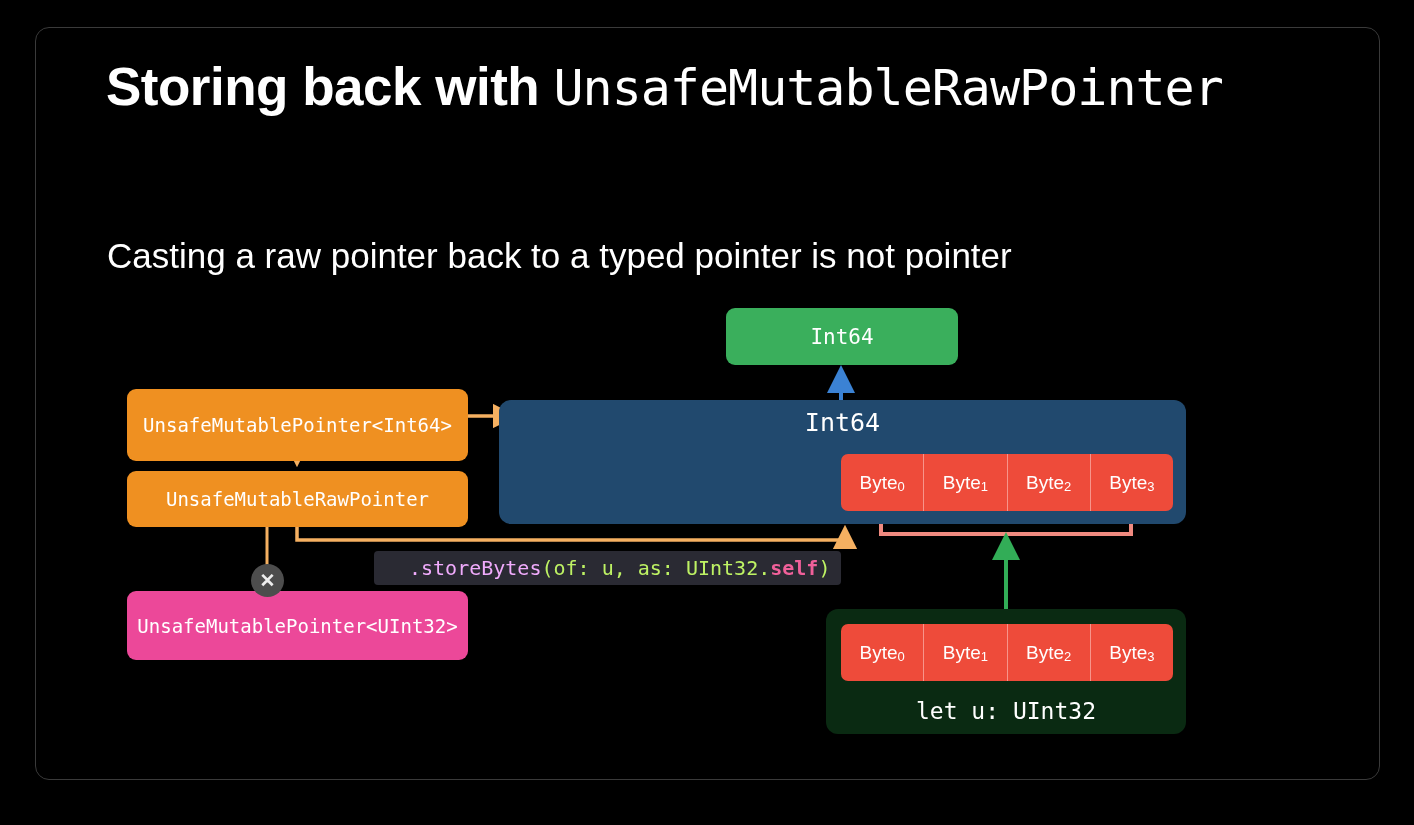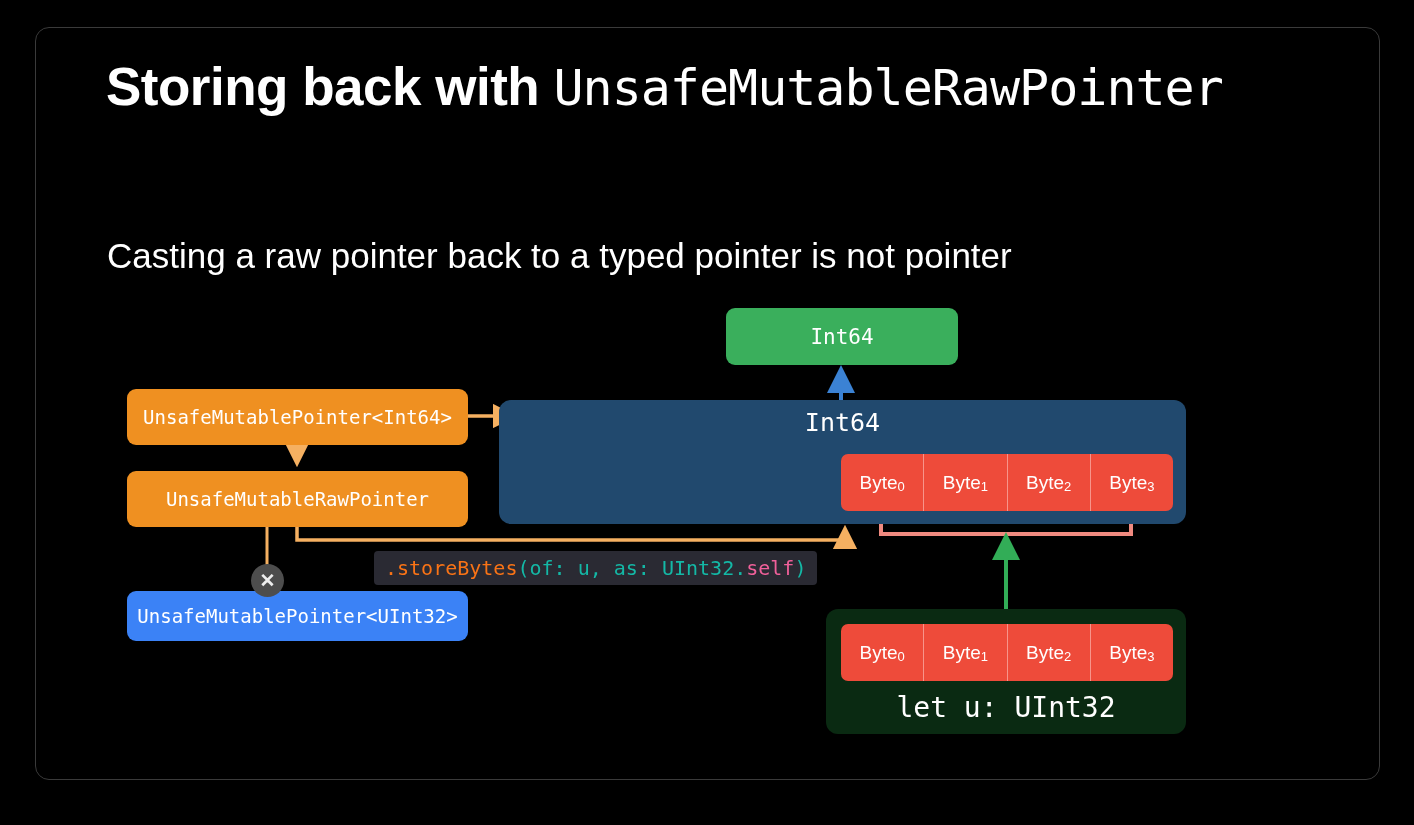"UnsafeMutablePointer<Int64>" .box-orange-1 { height: 56px -> 72px }
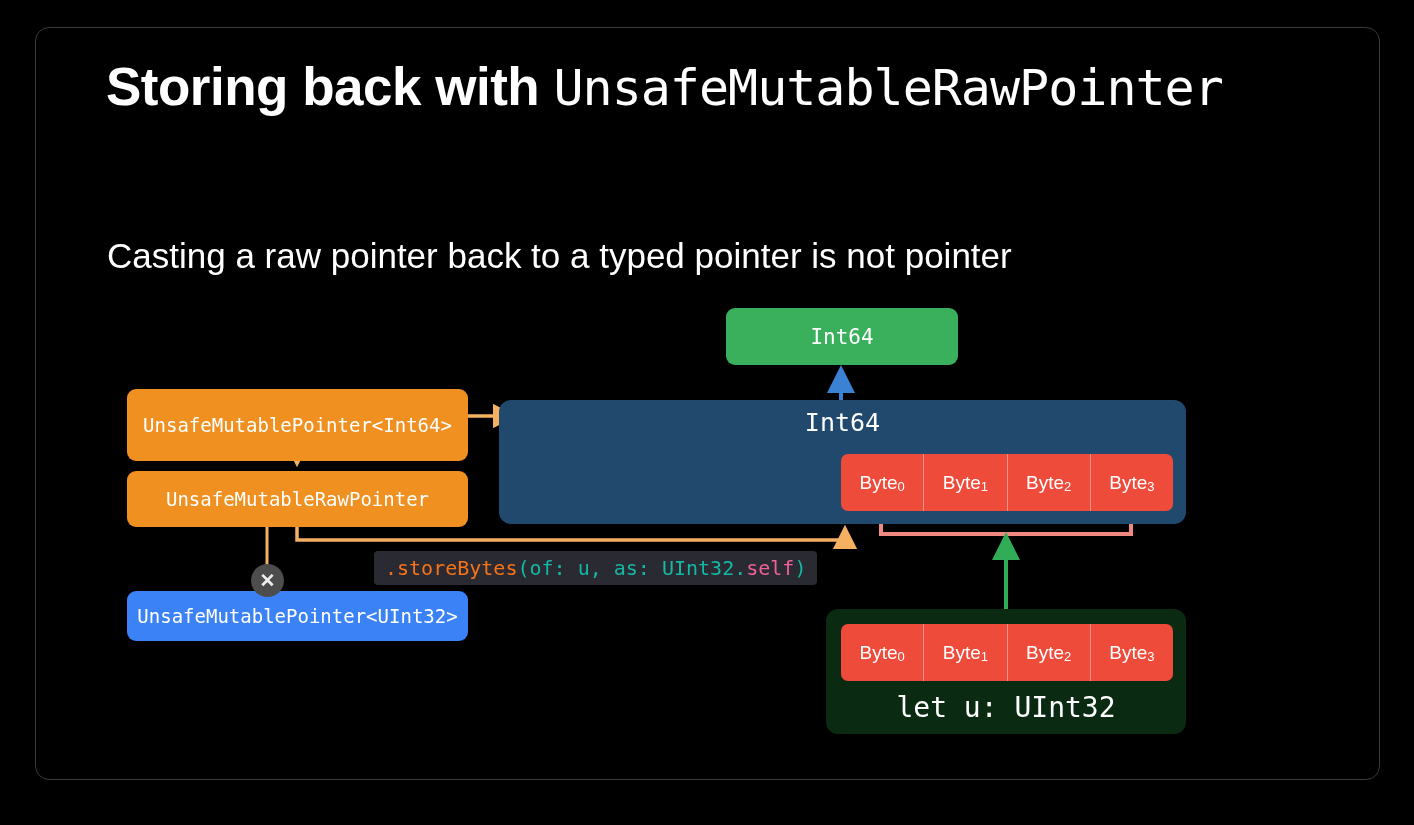".storeBytes" .tok-purple { color: #f97316 -> #f0abfc; margin-left: none -> 24px }
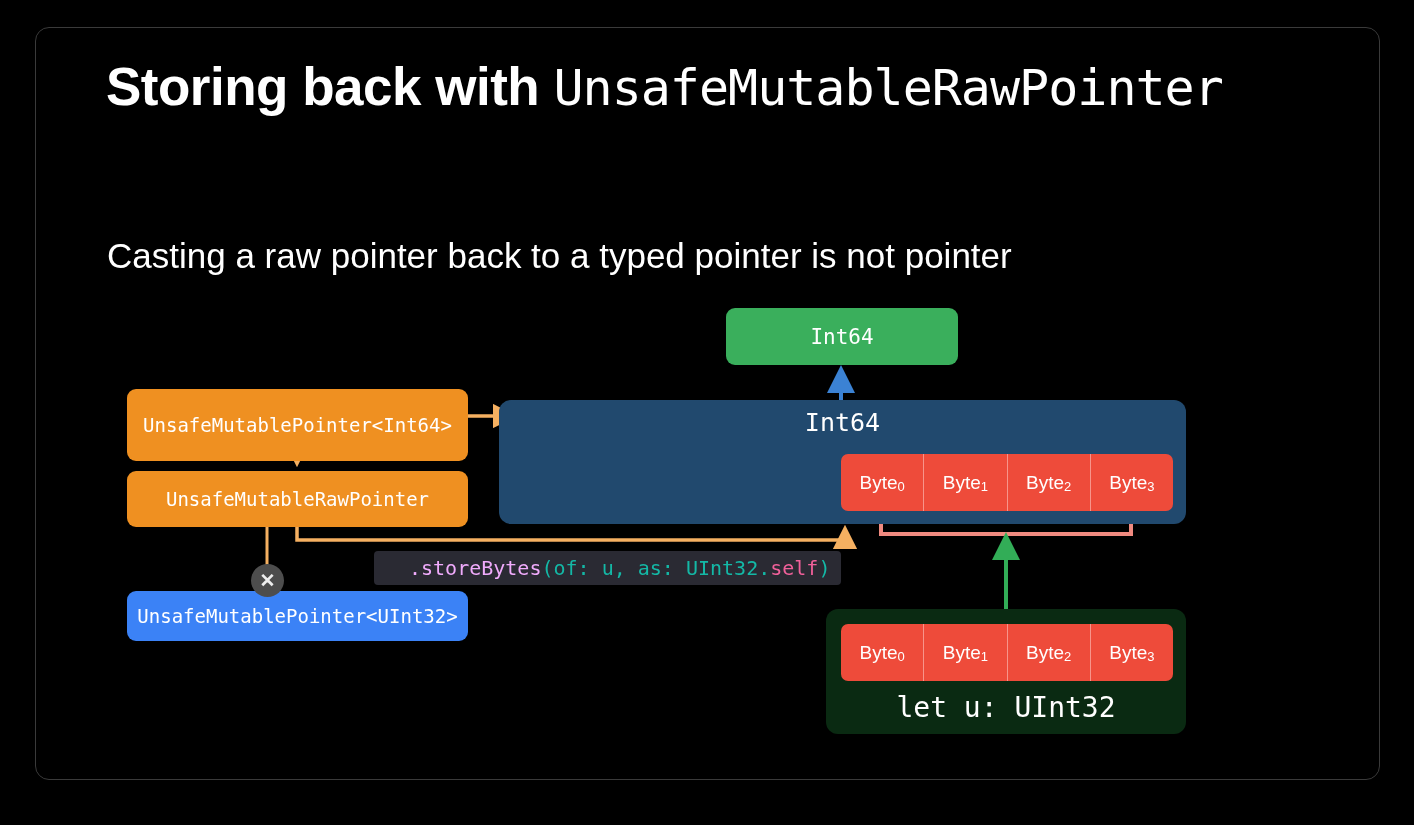"(of: u, as: UInt32." .tok-white { color: #14b8a6 -> #bef264 }
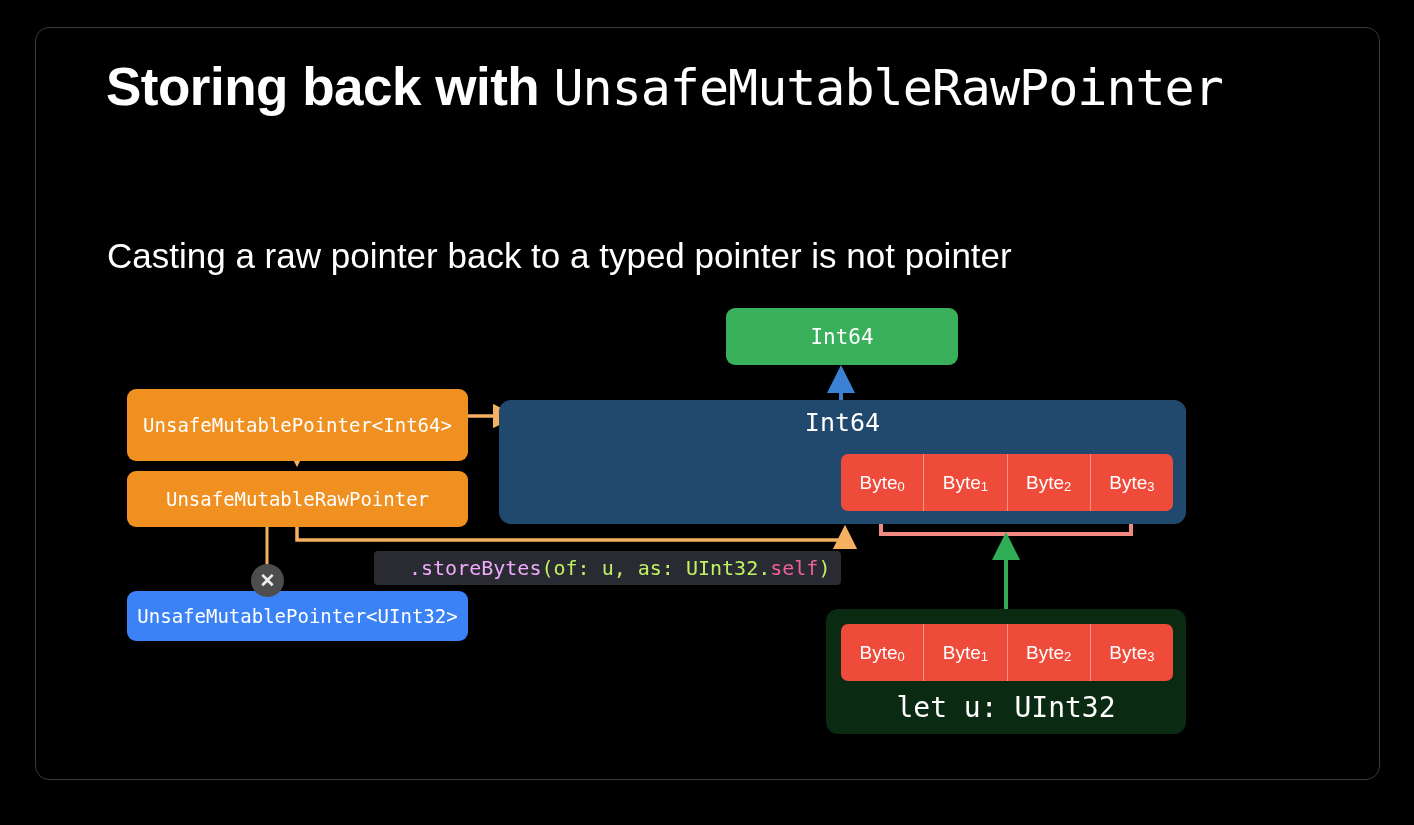"self" .tok-pink { font-weight: normal -> bold }
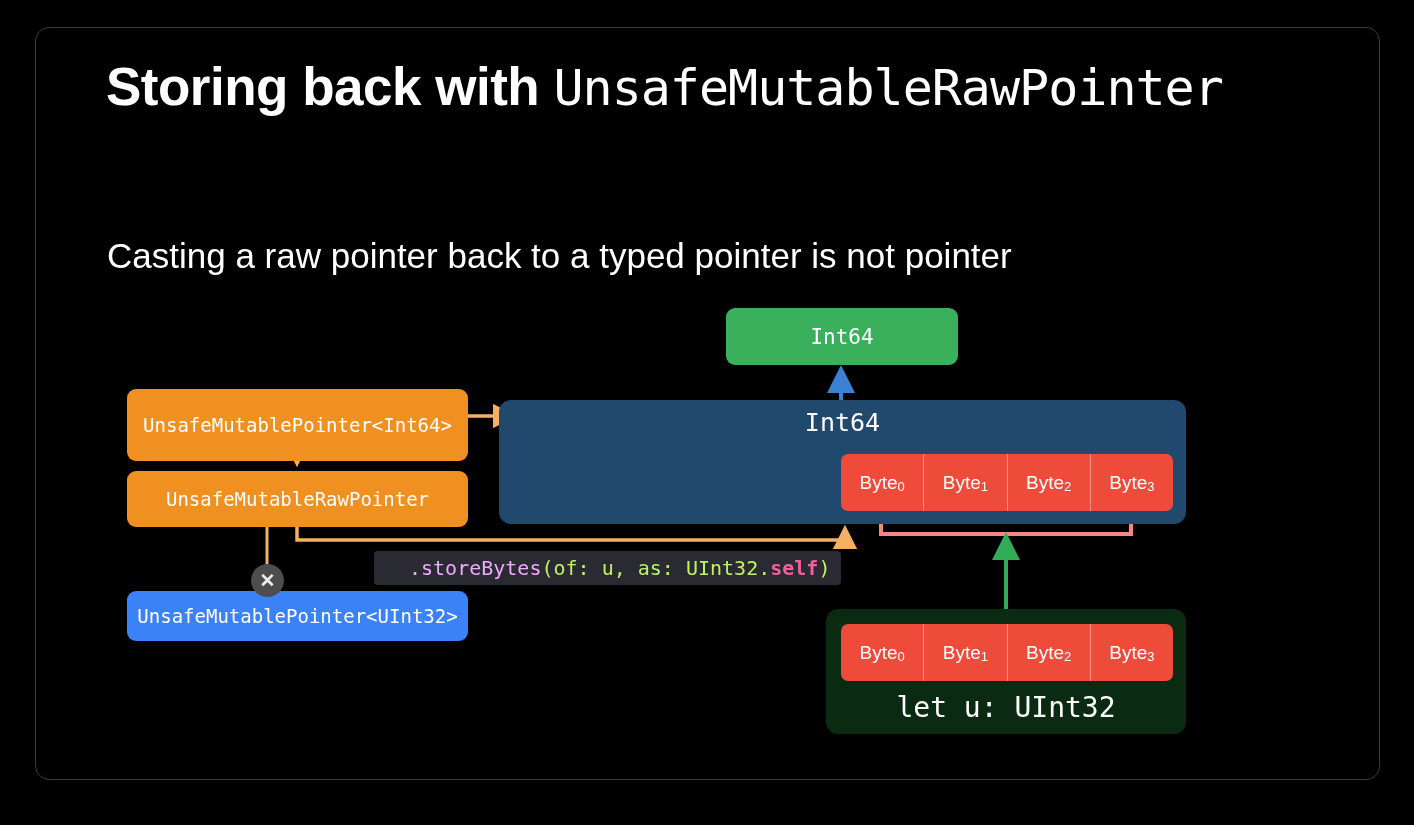"UnsafeMutablePointer<UInt32>" .box-grey { background: #3b82f6 -> #ec4899; height: 50px -> 69px }
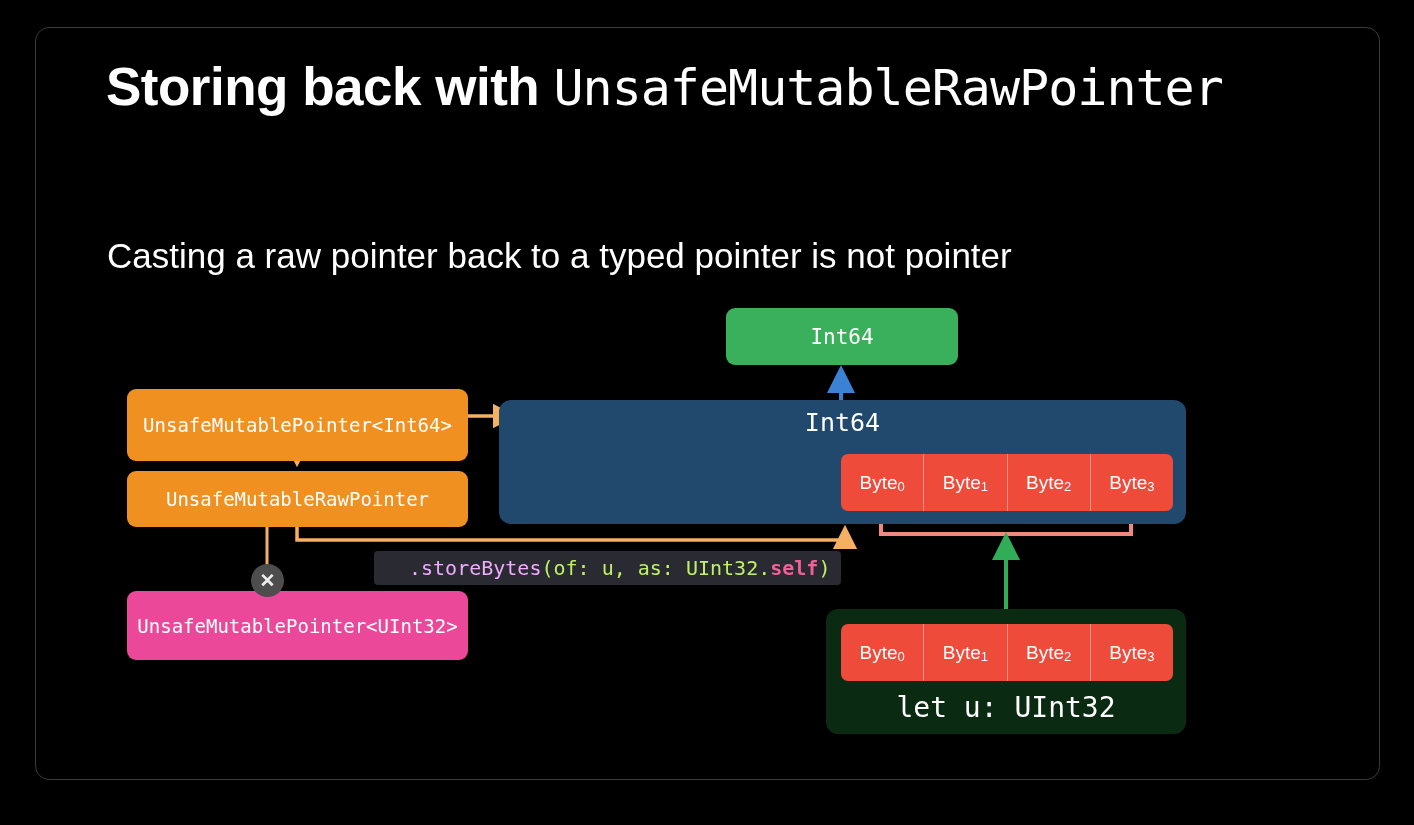"let u: UInt32" .darkgreen-label { font-size: 28px -> 23px }
